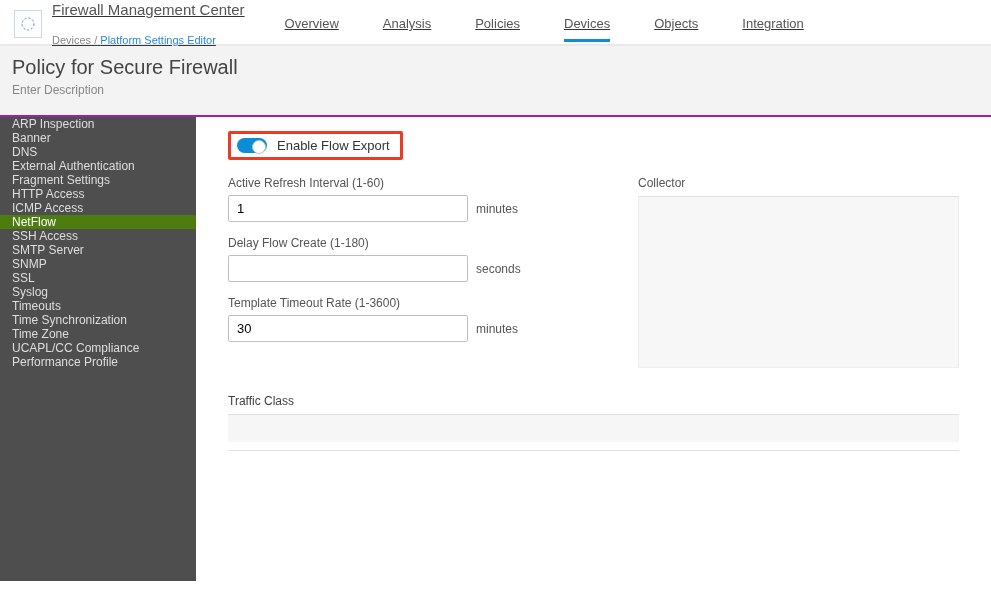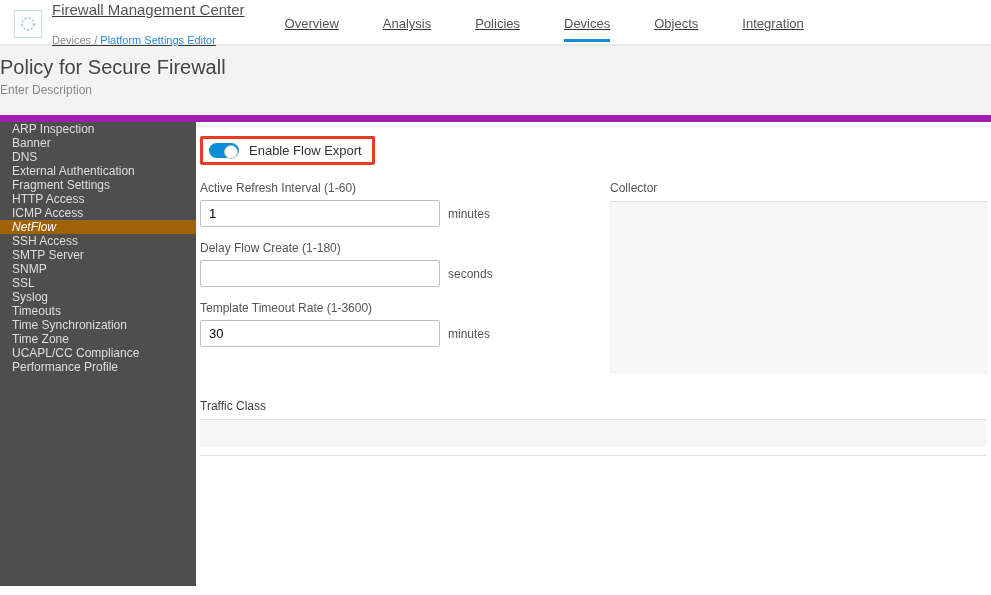"Policy for Secure Firewall" .subheader { border-bottom: 7px solid #a21caf -> 2px solid #a21caf; padding: 10px 14px 18px 0 -> 10px 14px 18px 12px }
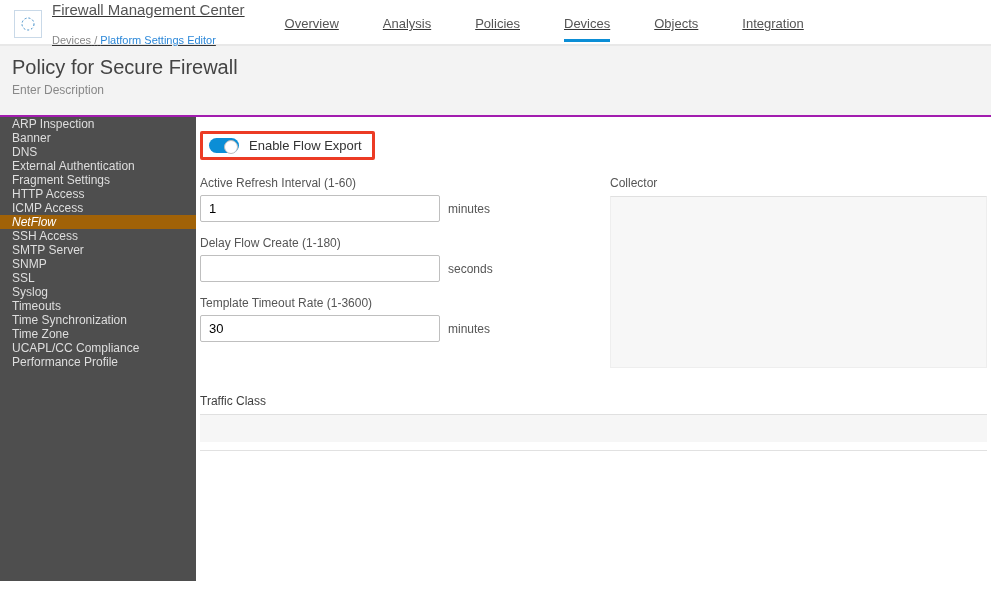"Enable Flow Export" .main { padding: 14px 4px -> 14px 32px }
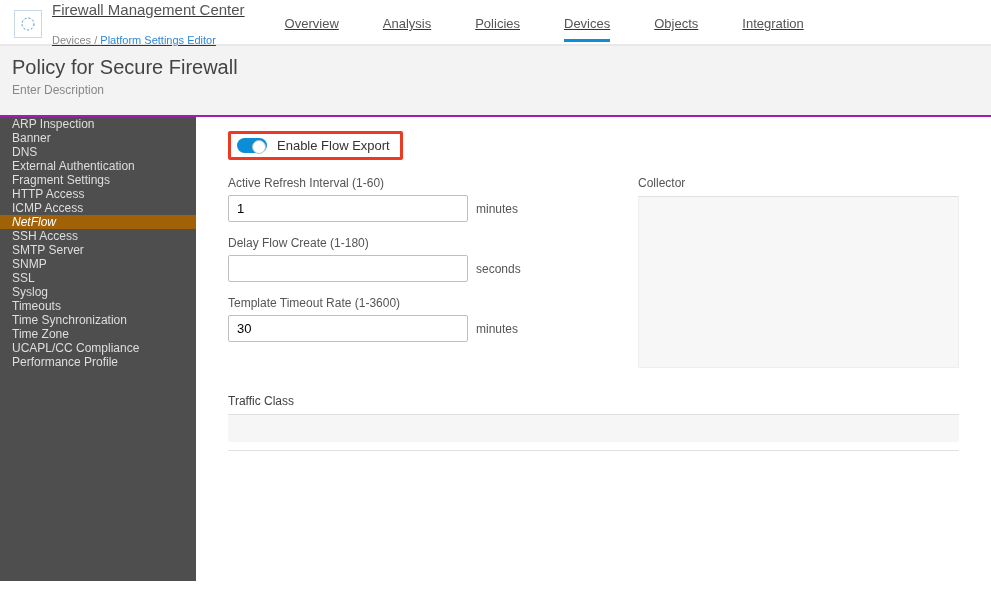"NetFlow" .sidebar-item.active { background: #a16207 -> #4d7c0f; font-style: italic -> none }
